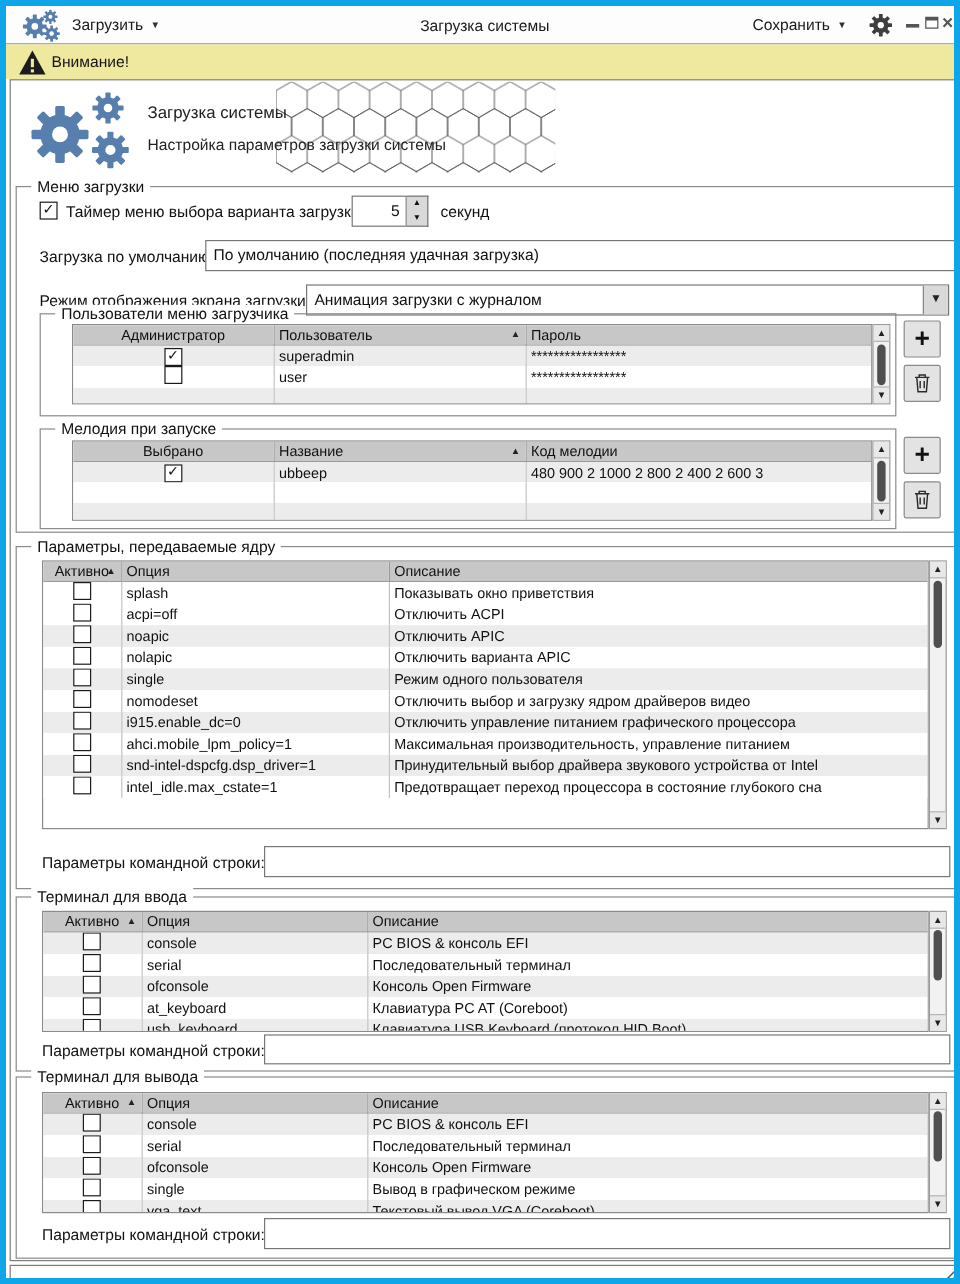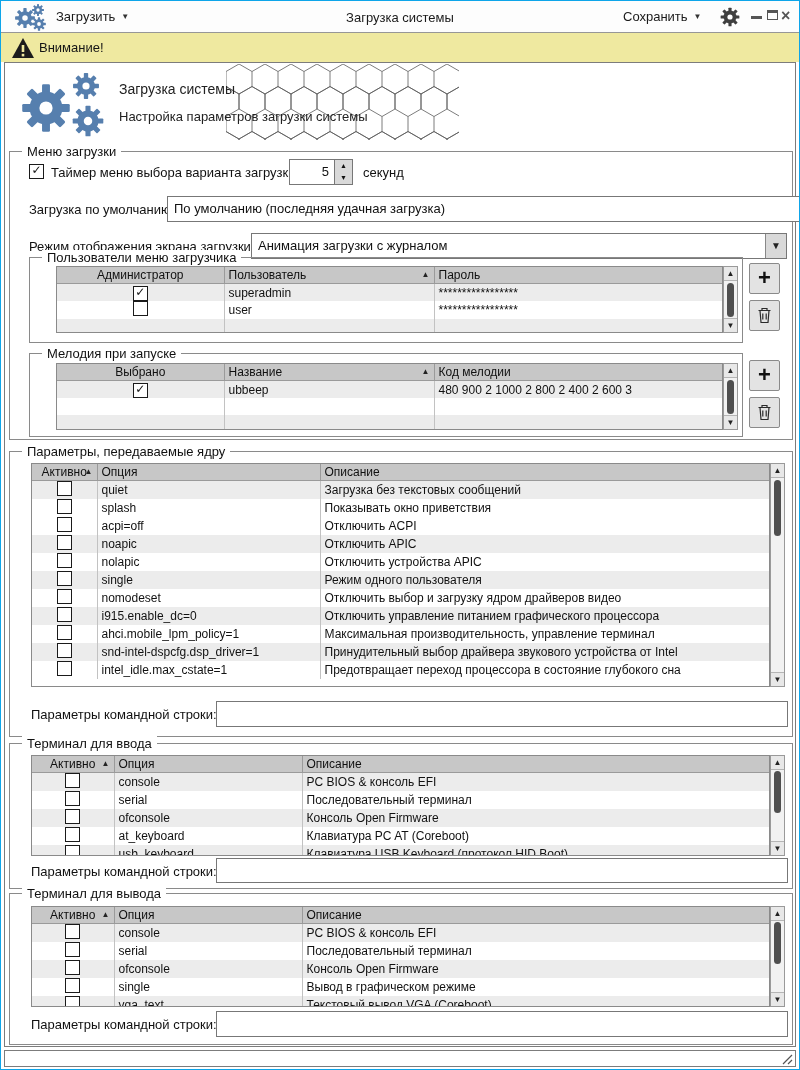"Загрузить ▼" #page { border: 1px solid #0ea5e9 -> 5px solid #0ea5e9 }
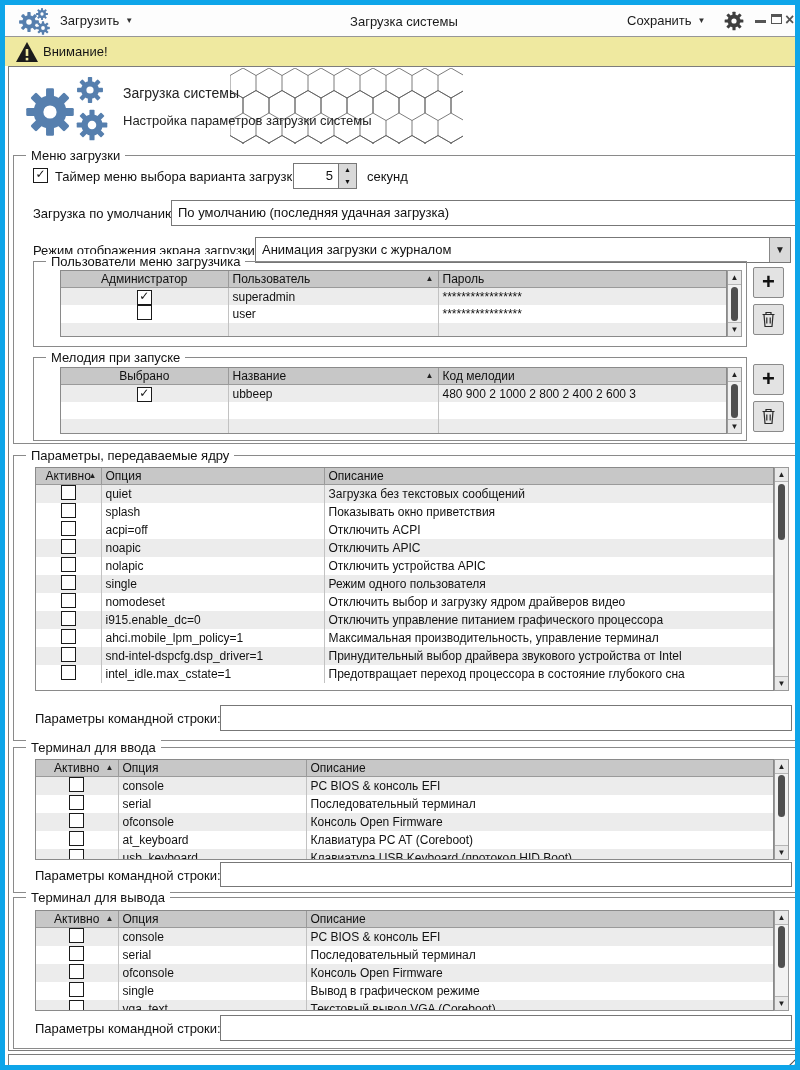"quiet" tr.odd { html: <tr> <td><span></span></td> <td>quiet</td> <td>Загрузка без текстовых сообщений</td> </tr> -> none }
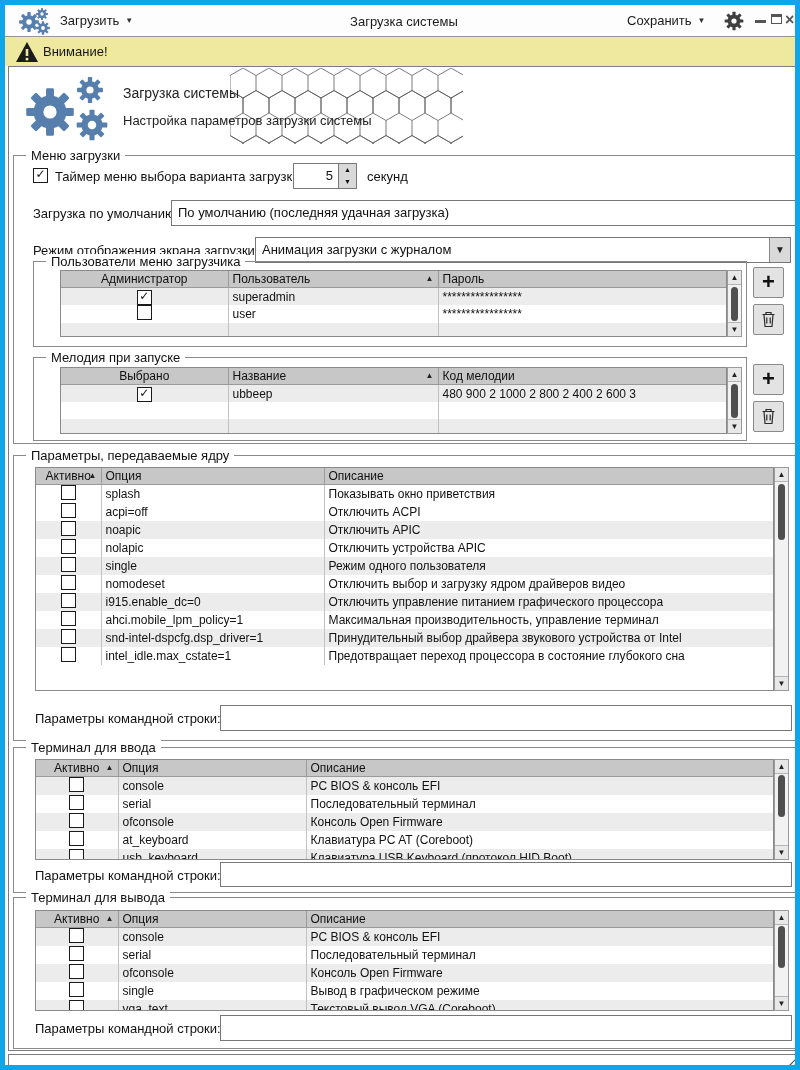"Отключить устройства APIC" td { text: устройства -> варианта }
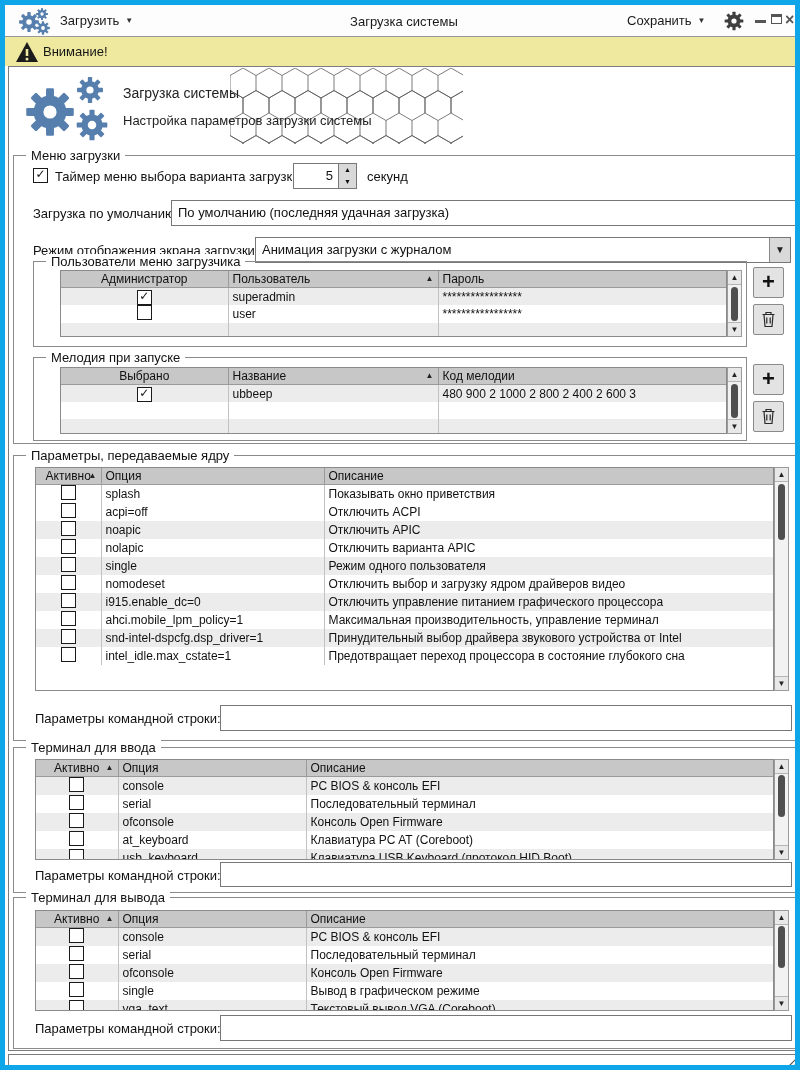"Максимальная производительность," td { text: терминал -> питанием }
